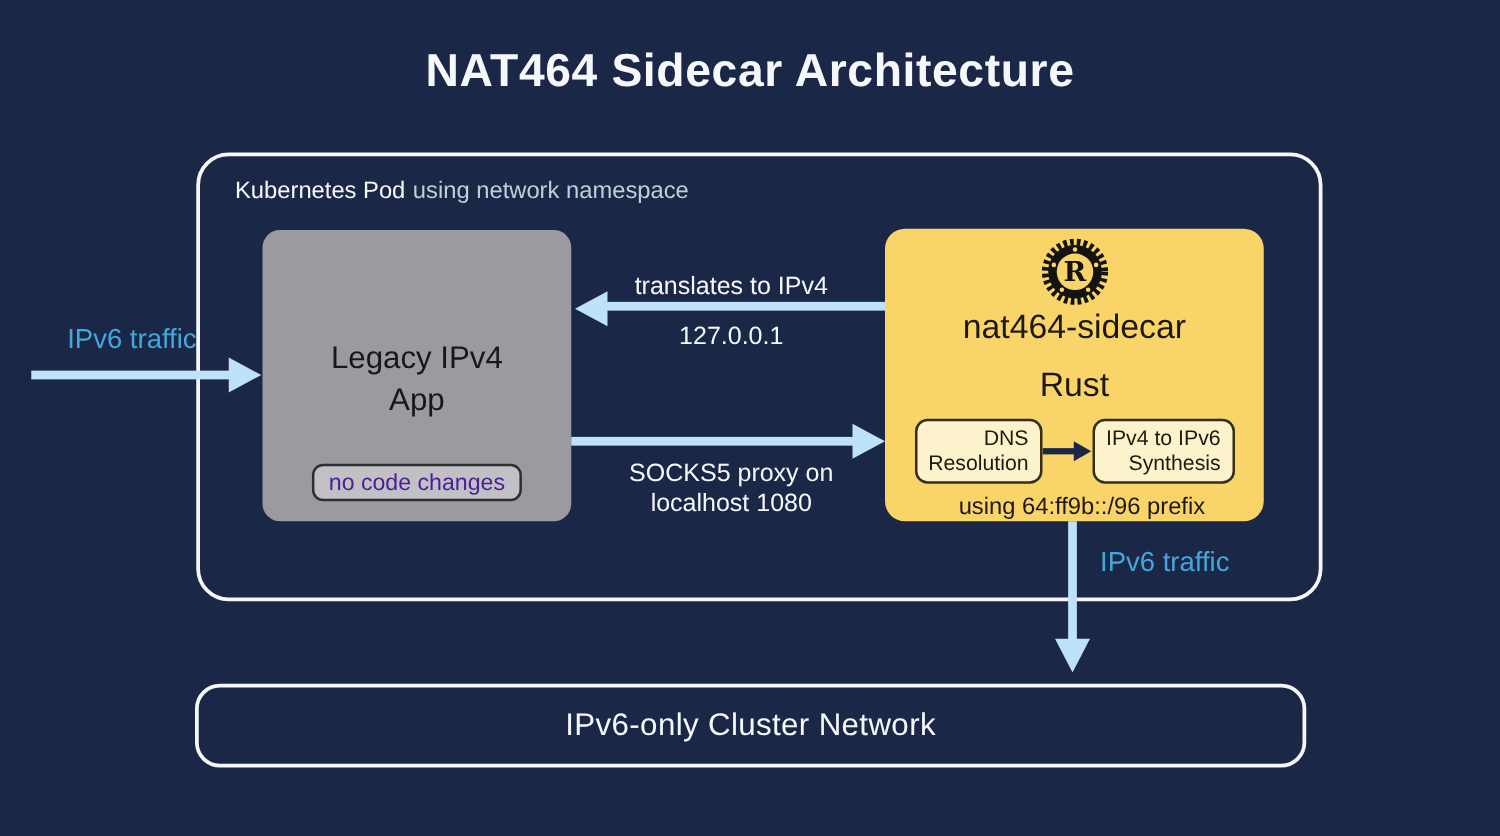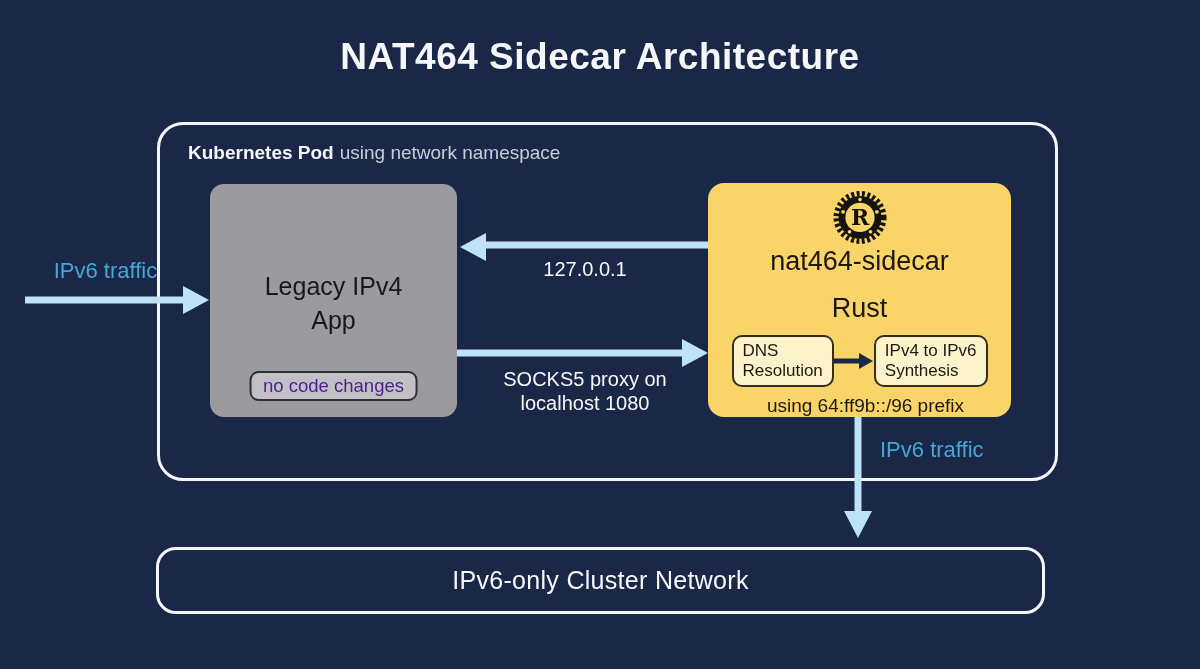"Kubernetes Pod" .pod-label .bold { font-weight: 700 -> 400 }
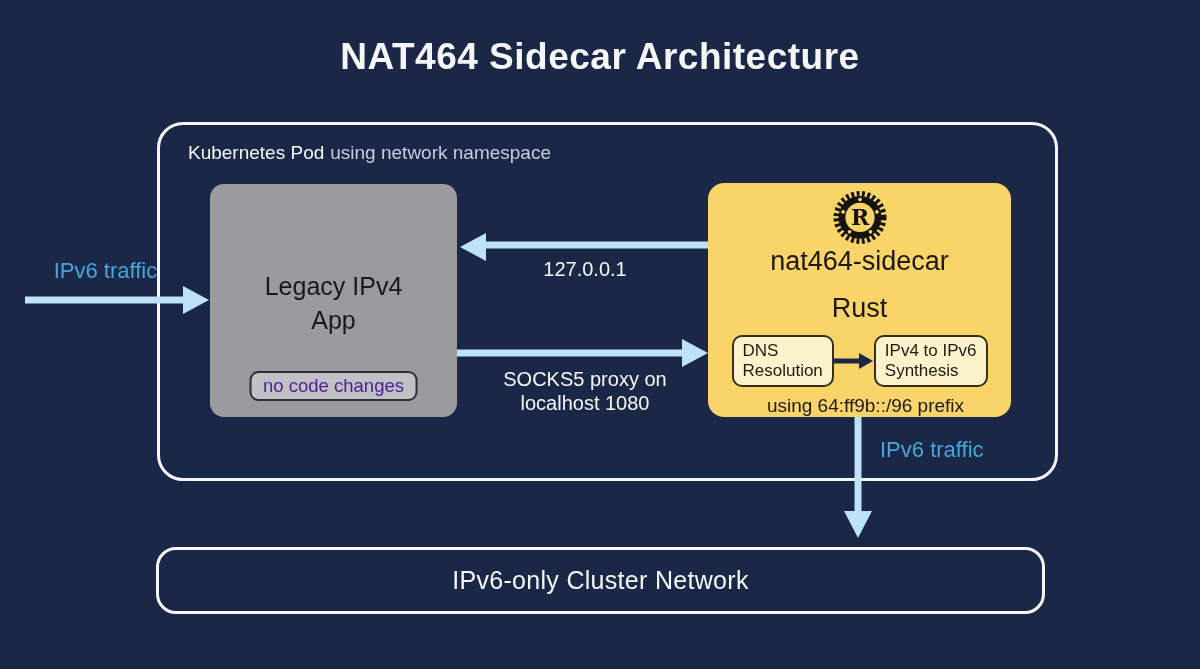"translates to IPv4" div.flow-label { html: none -> <div>translates to IPv4</div> }
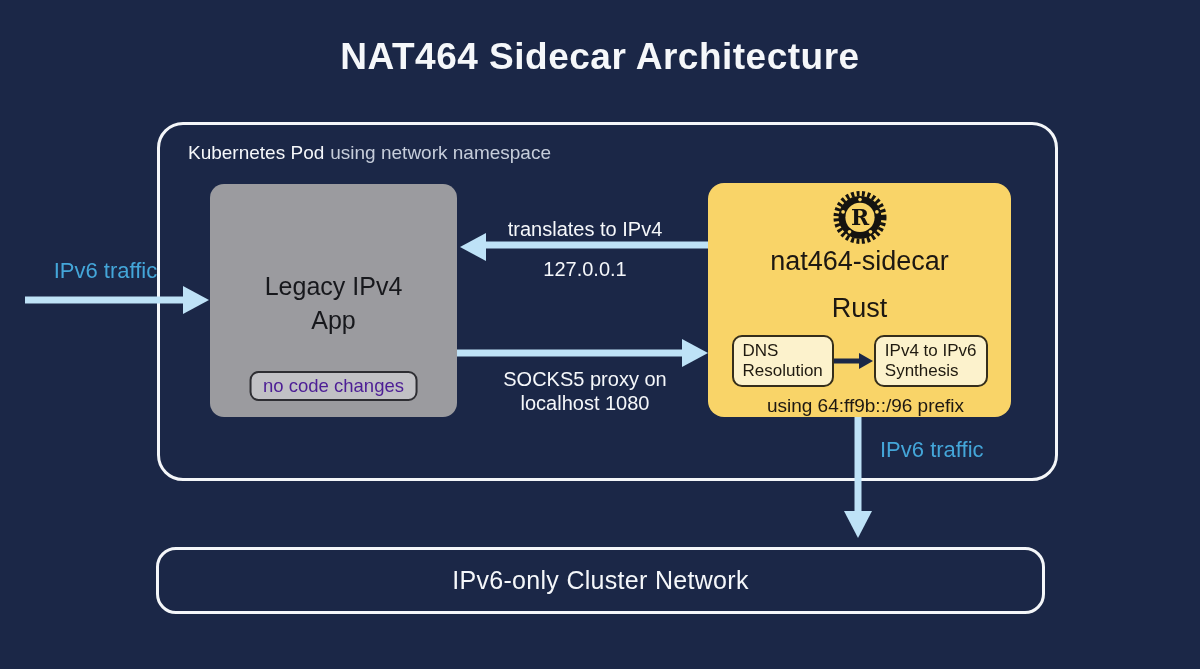"DNS" .sub-box { text-align: left -> right }
